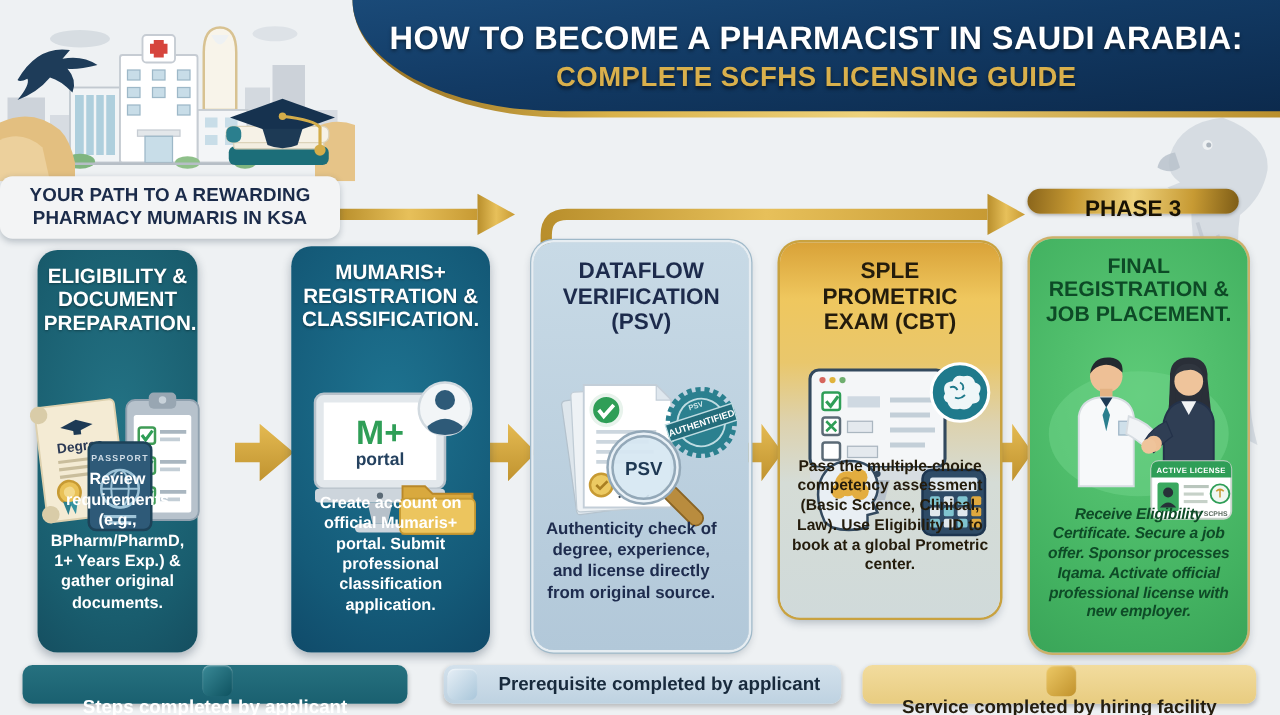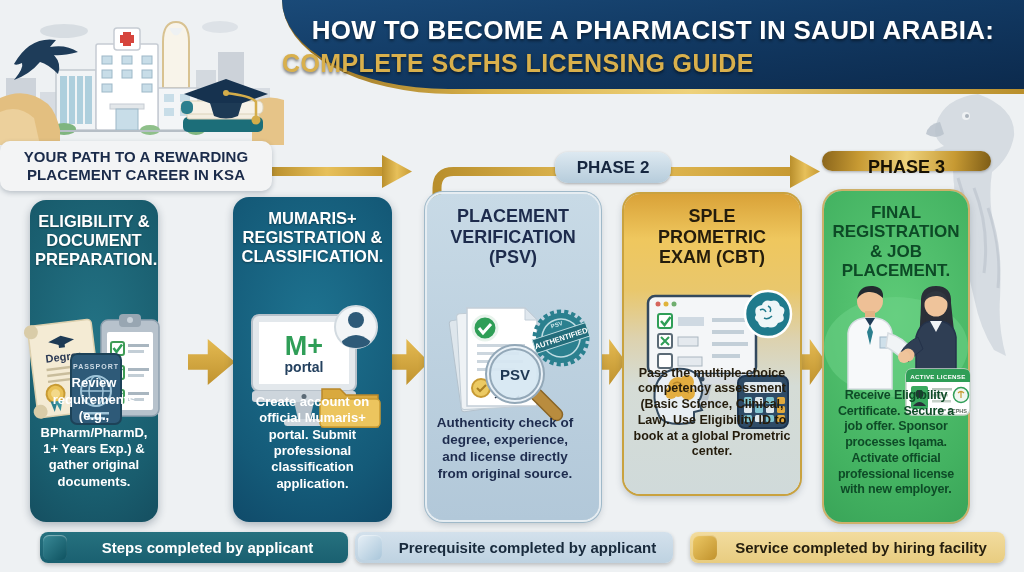"COMPLETE SCFHS LICENSING GUIDE" .title2 { font-size: 25px -> 22px; text-align: none -> center }
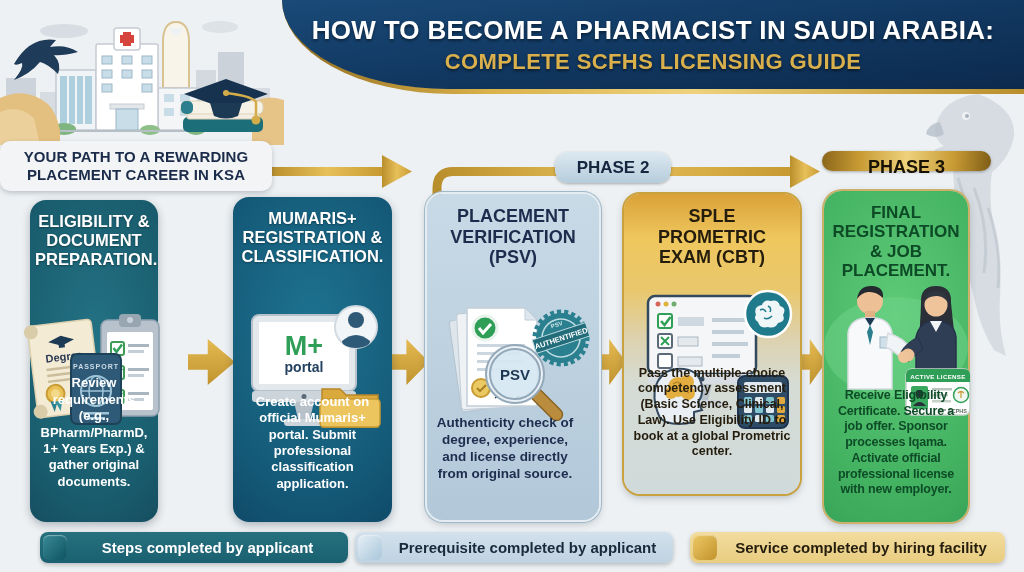"PLACEMENT CAREER IN KSA" div { text: PLACEMENT CAREER -> PHARMACY MUMARIS }
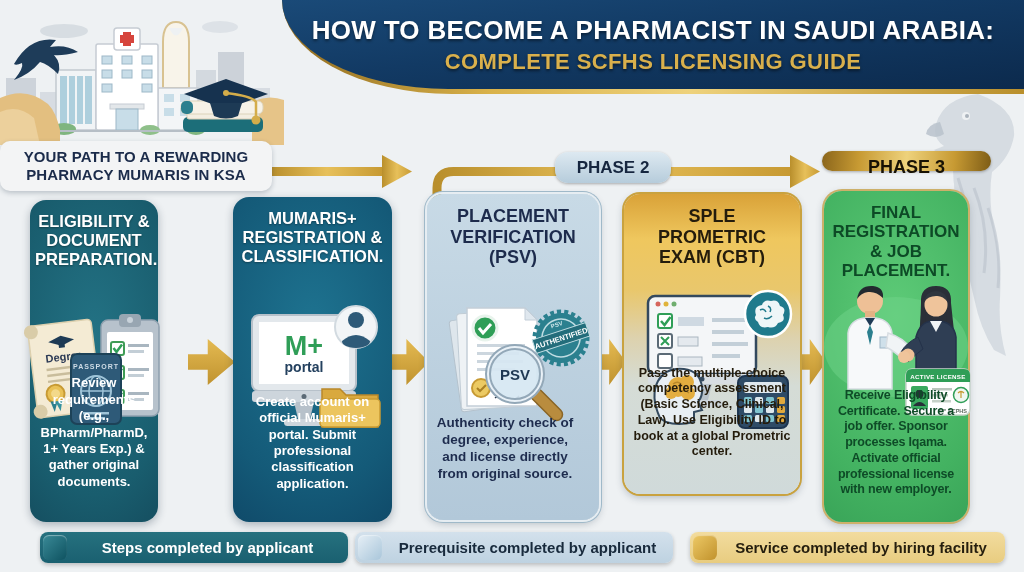"PHASE 2" div.pill { html: <div>PHASE 2</div> -> none }
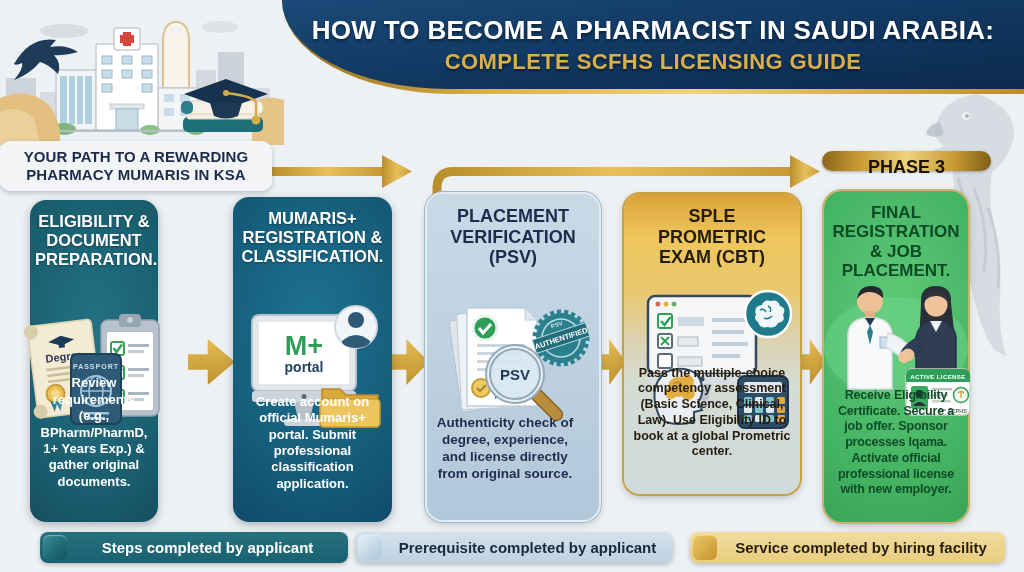"PLACEMENT VERIFICATION (PSV)" div.card-title { text: PLACEMENT -> DATAFLOW }
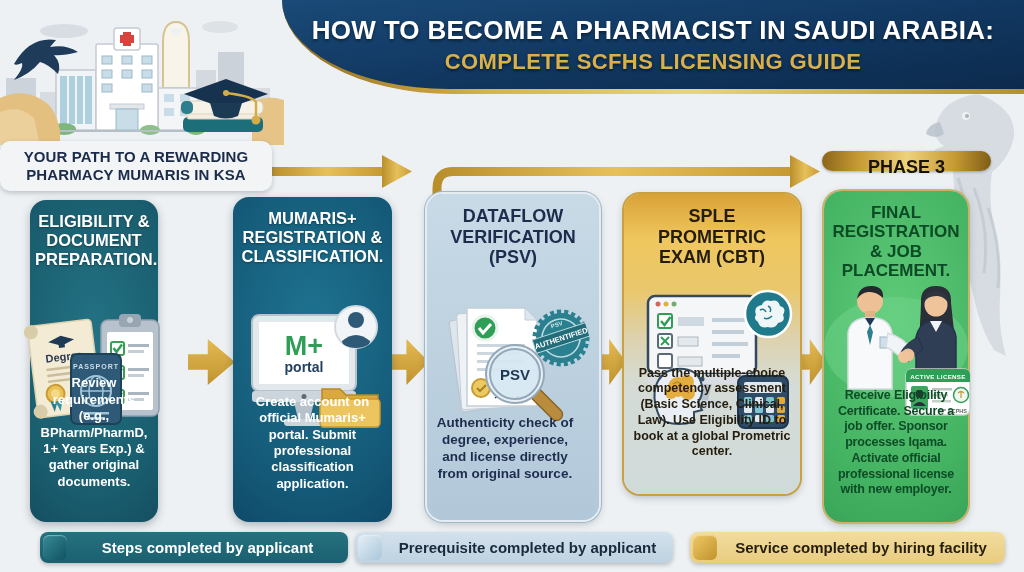"FINAL REGISTRATION & JOB PLACEMENT." .c5 { width: 144px -> 174px }
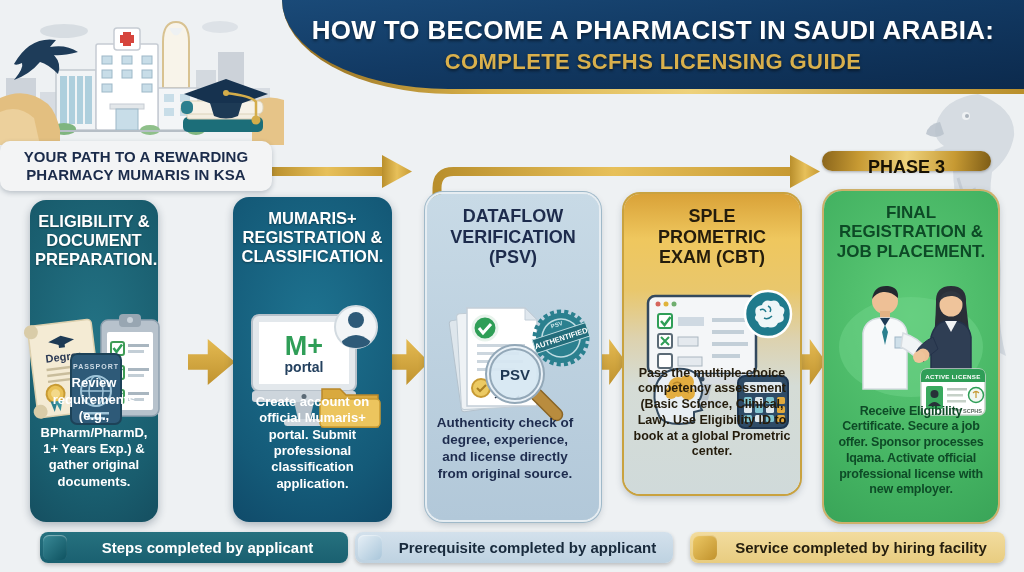"Receive Eligibility Certificate. Secure" .c5 .card-desc { font-style: none -> italic }
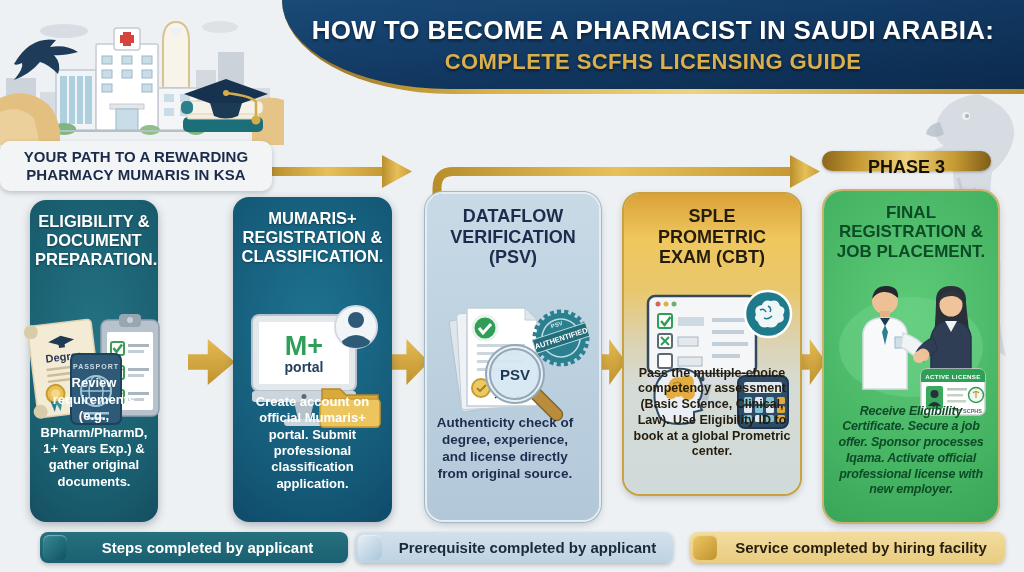"Steps completed by applicant" .lp1 { flex-direction: none -> column; left: 40px -> 18px }
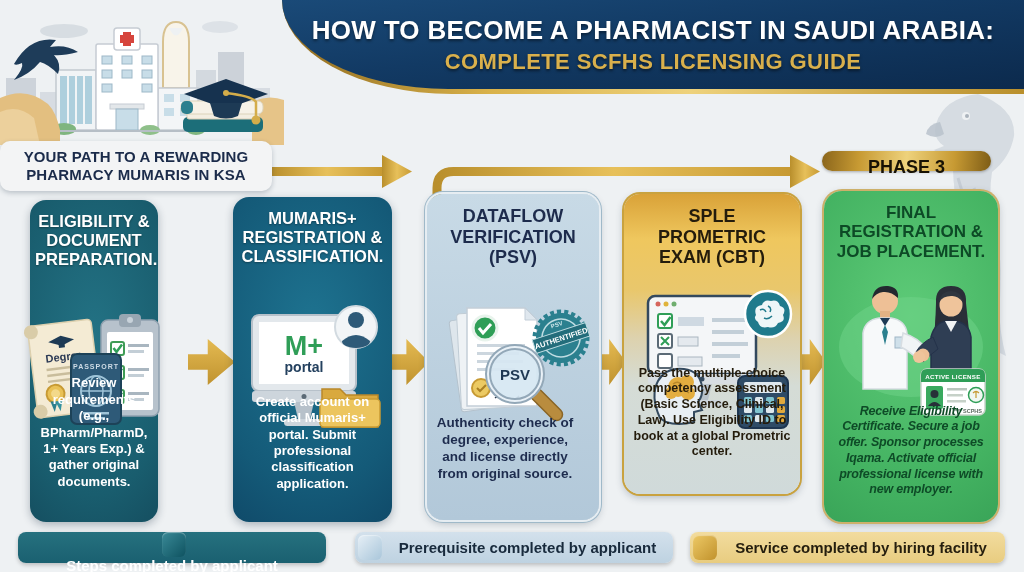"Service completed by hiring facility" .lp3 { flex-direction: none -> column }
